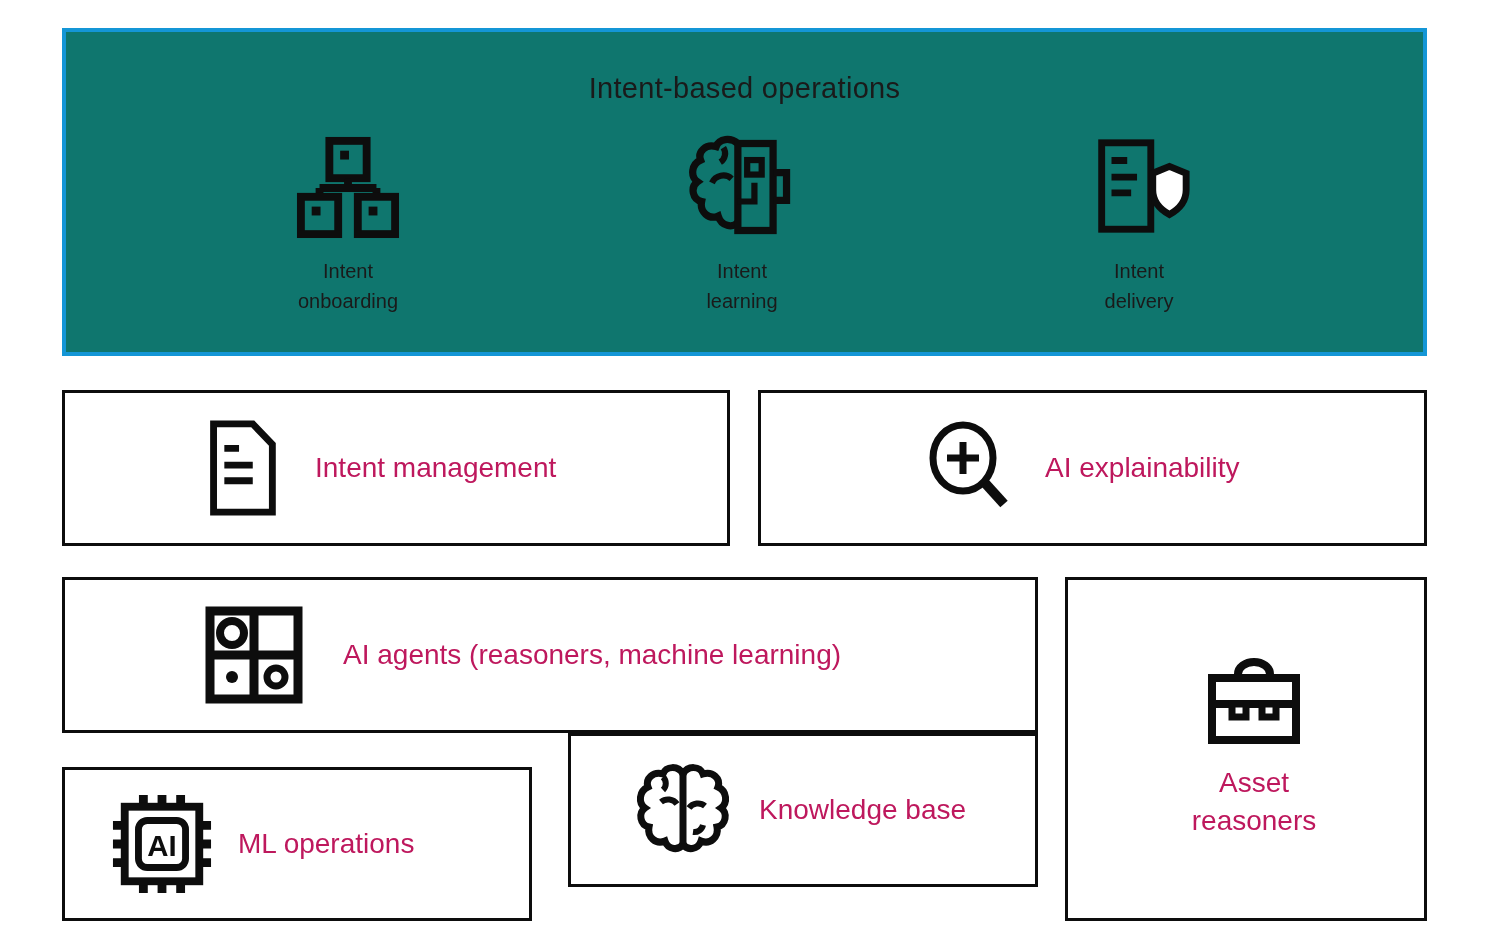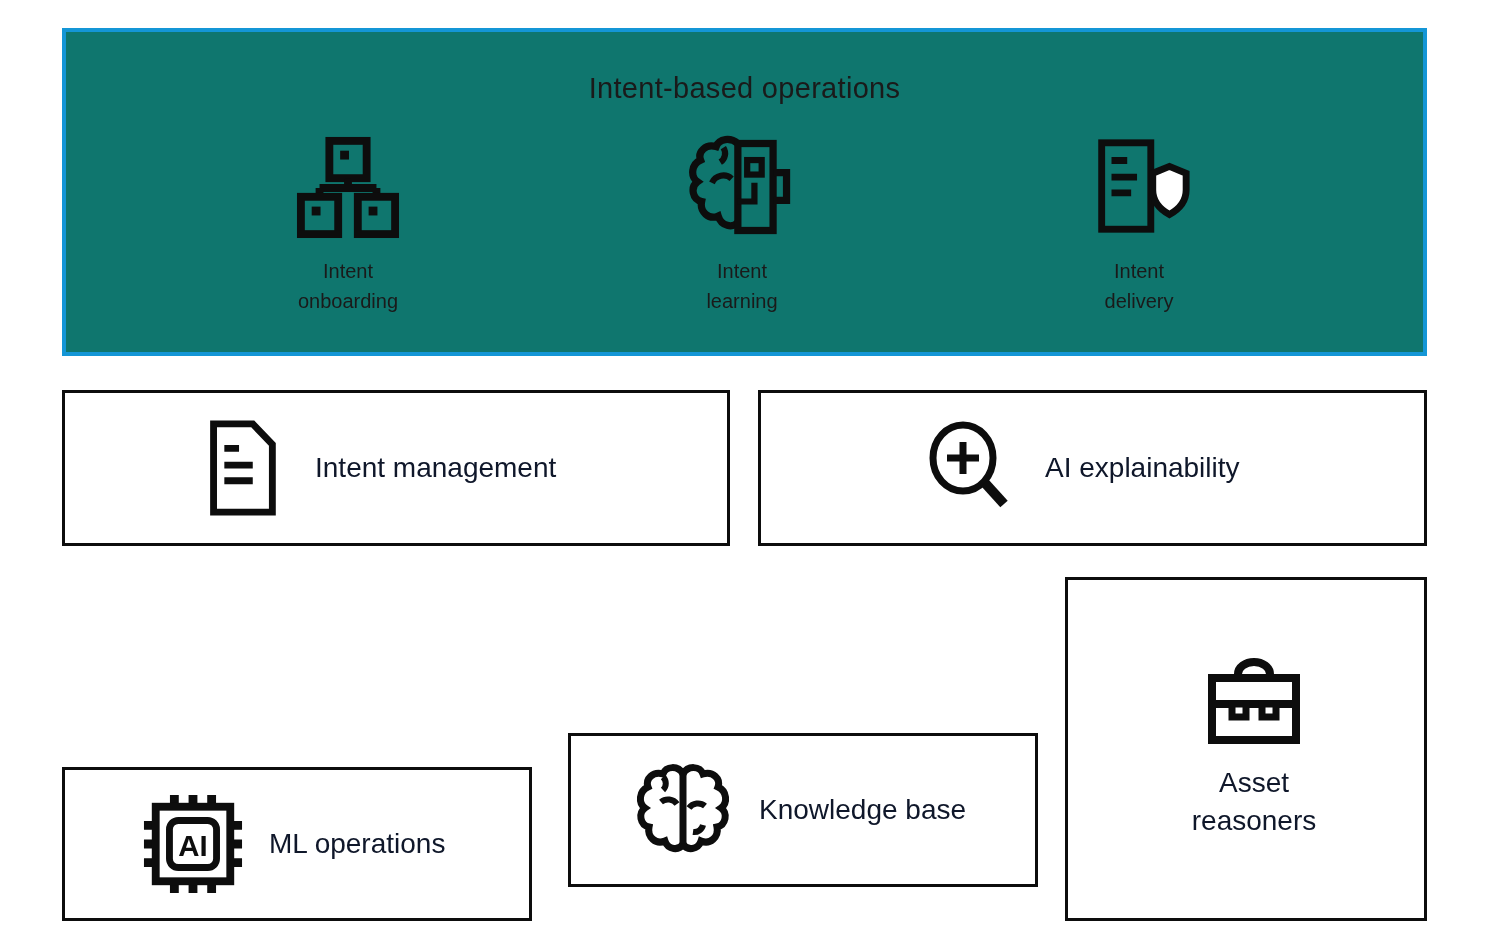"Intent management" .blabel { color: #0f172a -> #be185d }
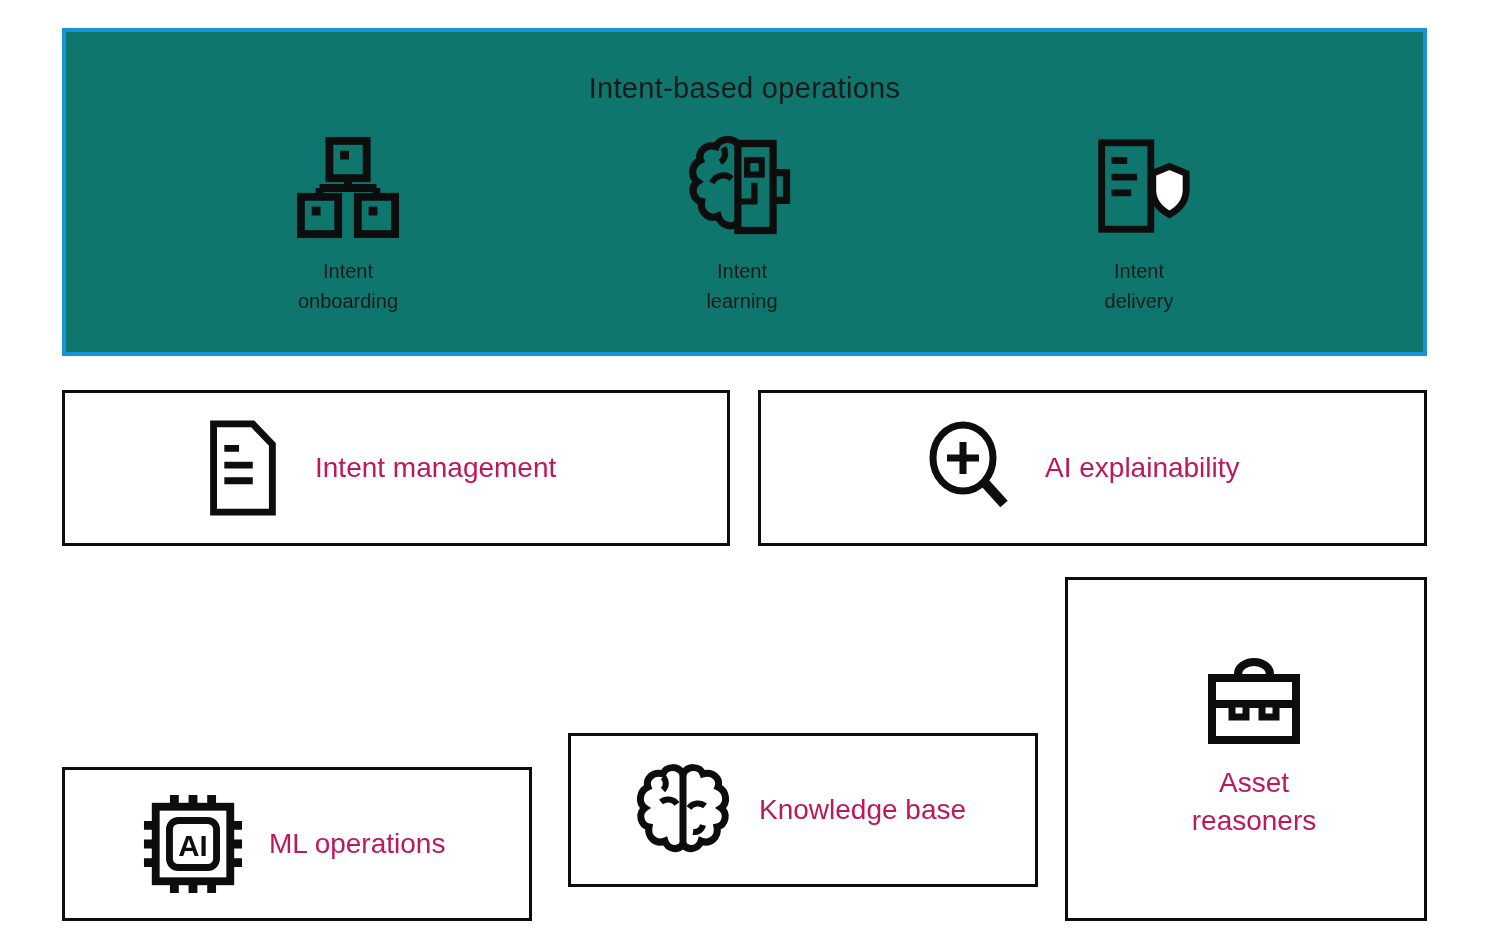"AI agents (reasoners, machine learning)" section.bbox { html: none -> <section> <svg> <rect></rect> <path></path> <circle></circle> <circle></circle> <circle></circle> </svg> <span>AI agents (reasoners, machine learning)</span> </section> }
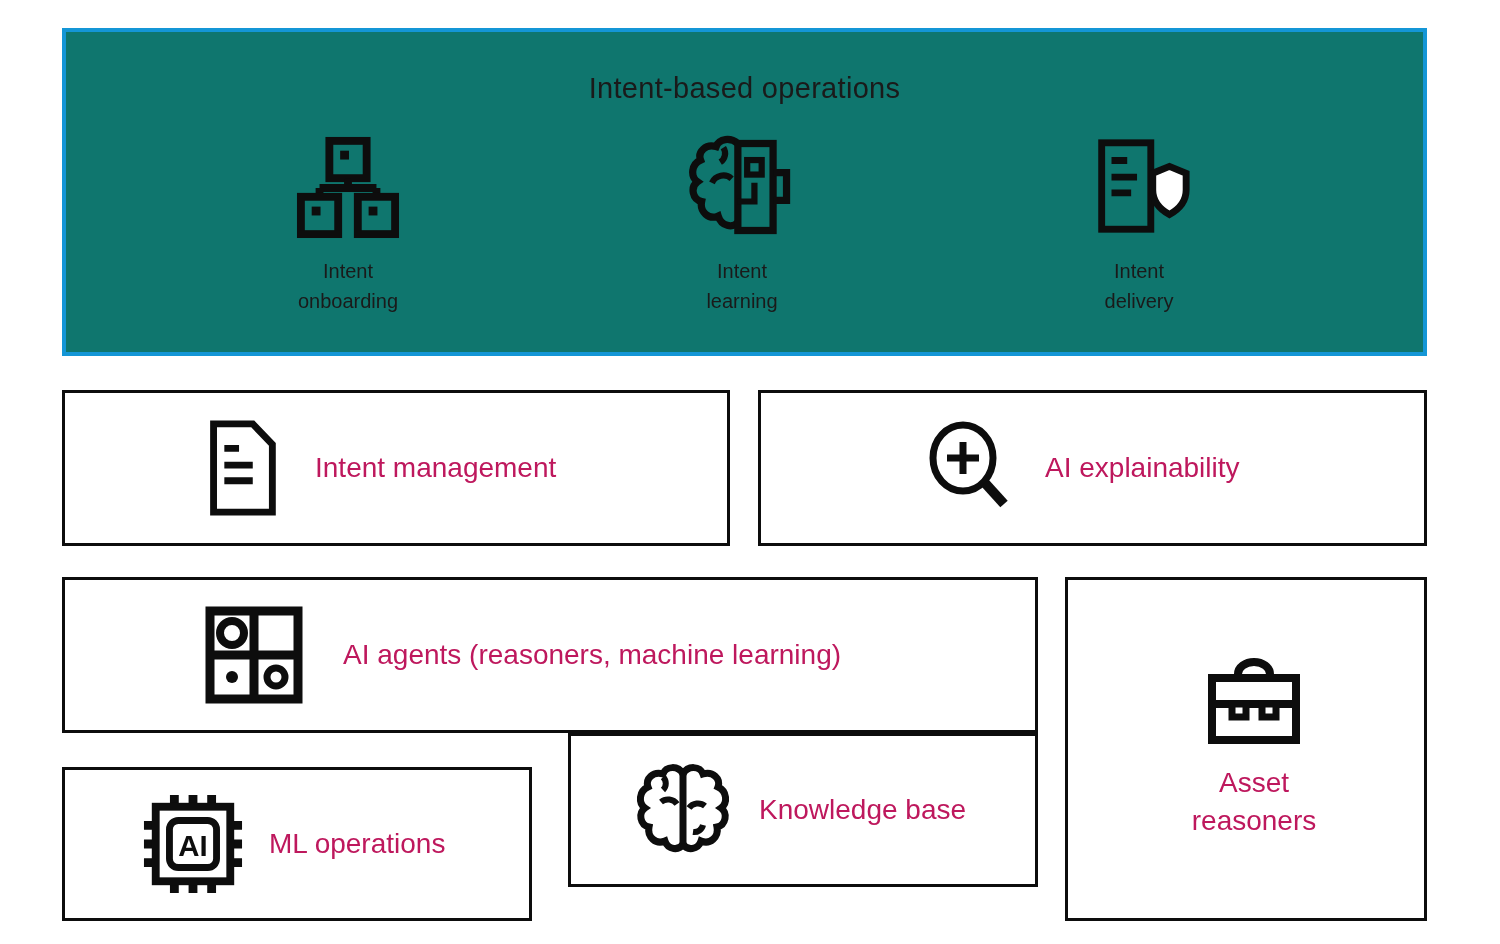"AI" .box-ml { padding-left: 77px -> 46px }
